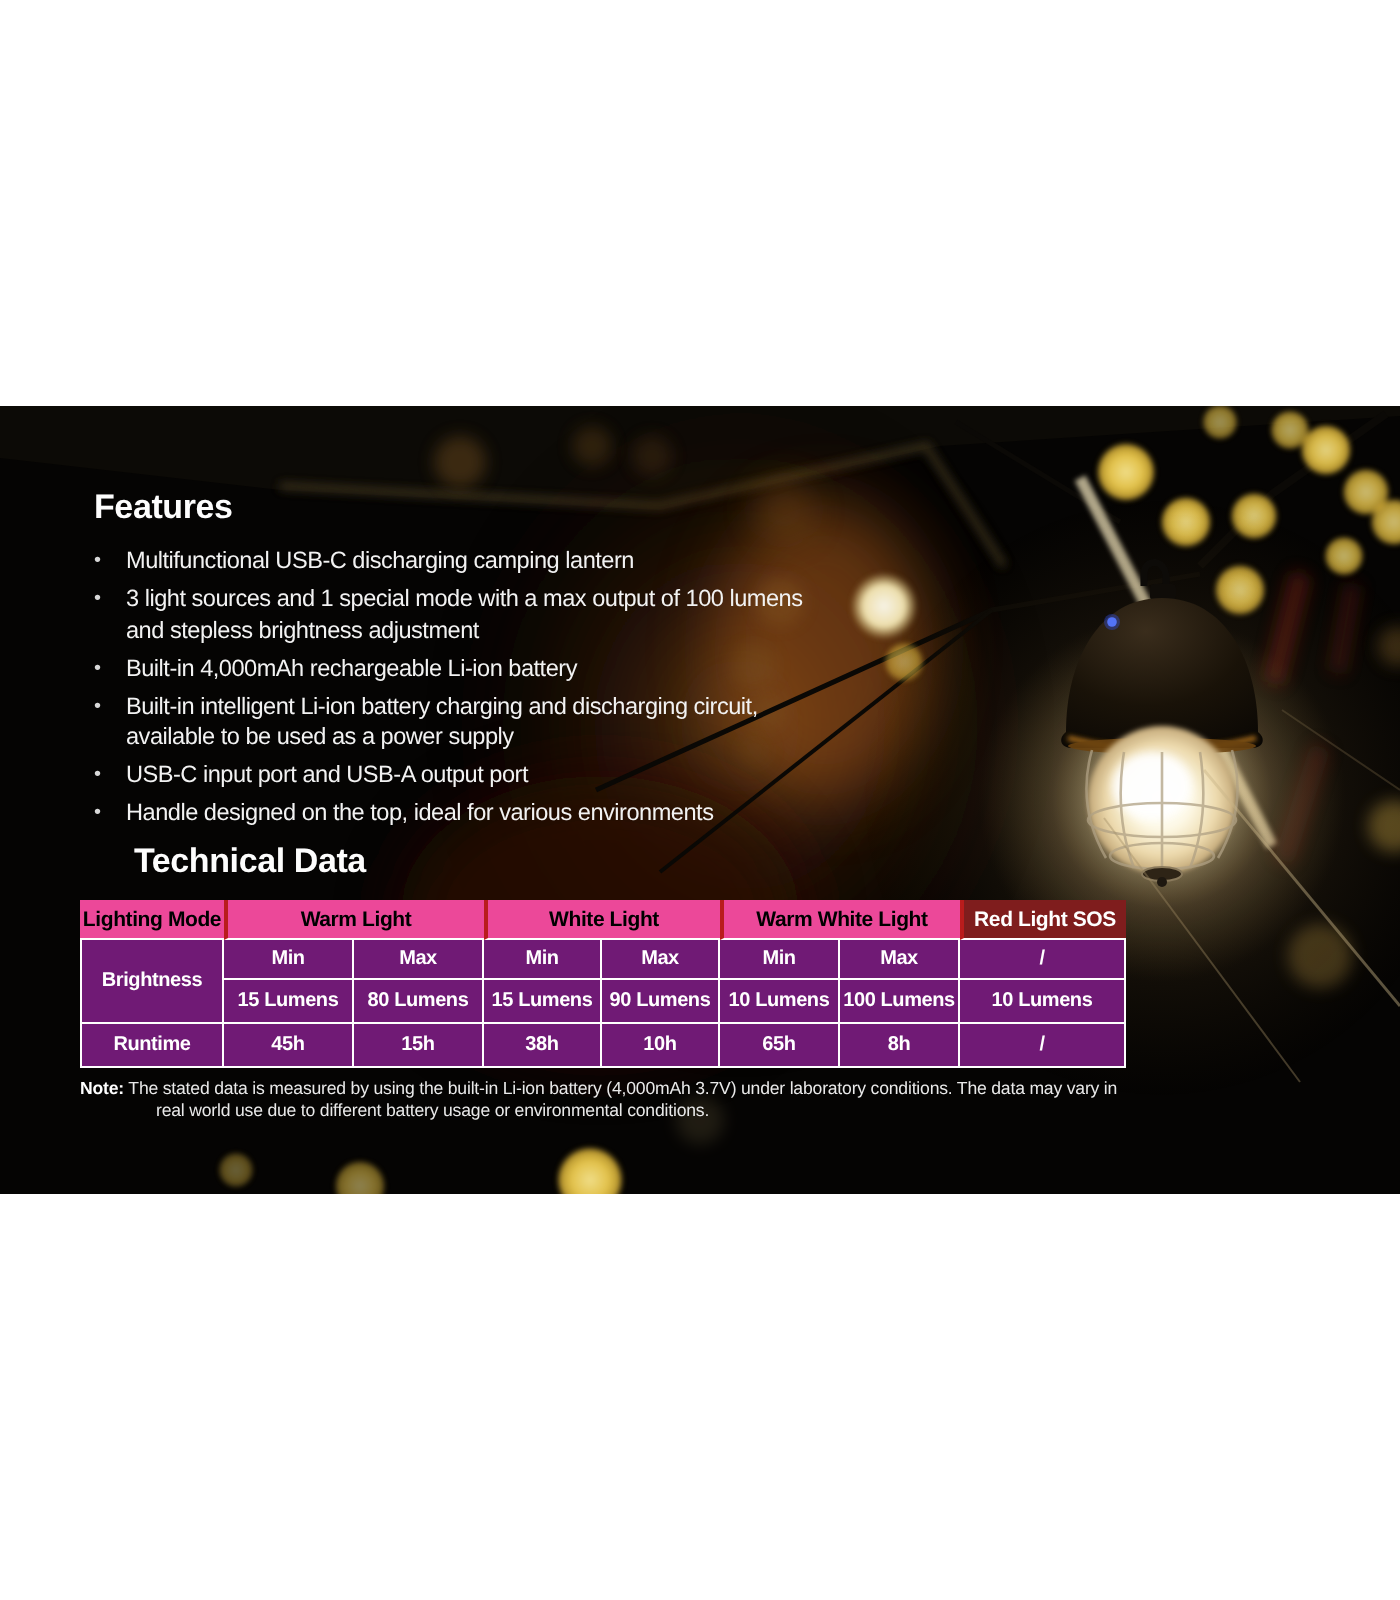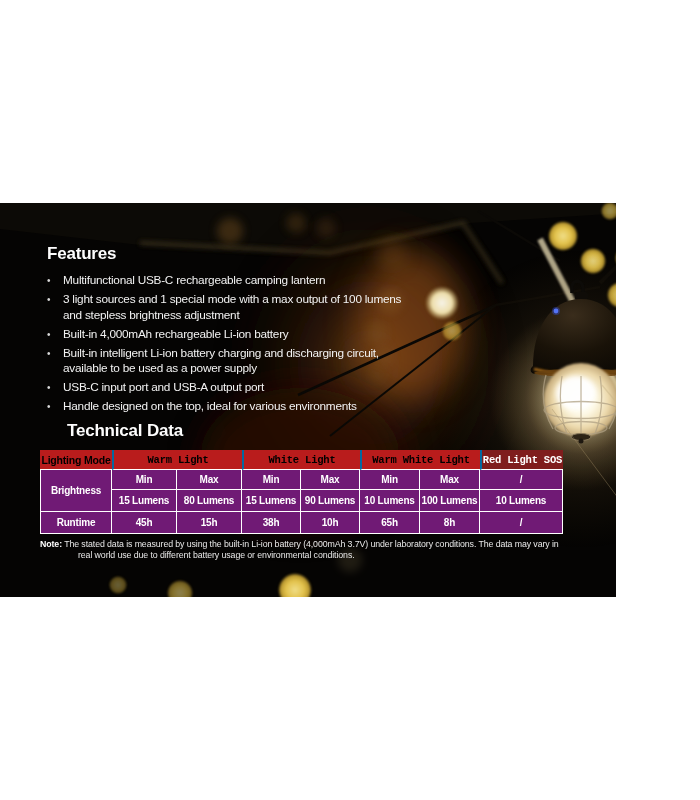"Features" #stage { width: 616px -> 700px }
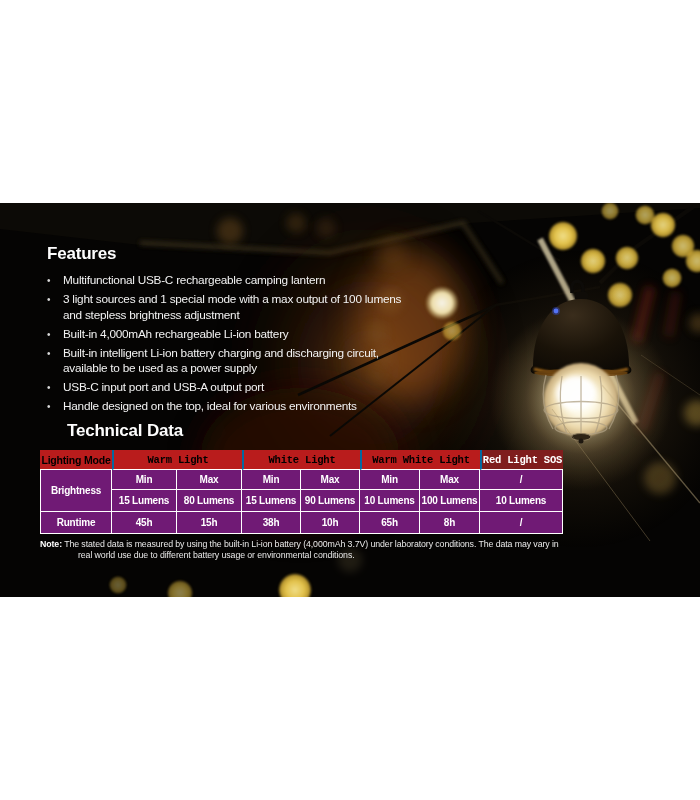"Multifunctional USB-C rechargeable" span.ln { text: rechargeable -> discharging }
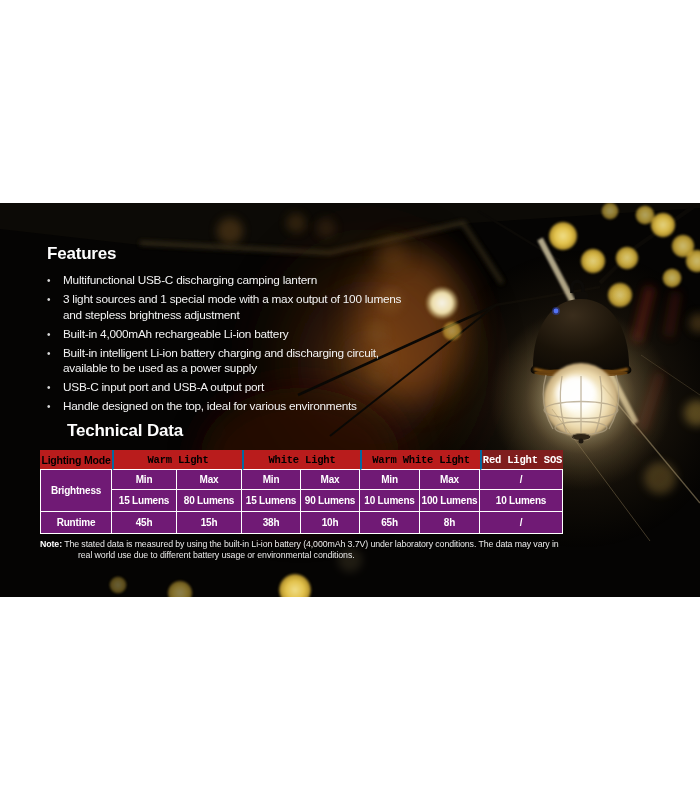"Lighting Mode" .th { background: #b91c1c -> #ec4899 }
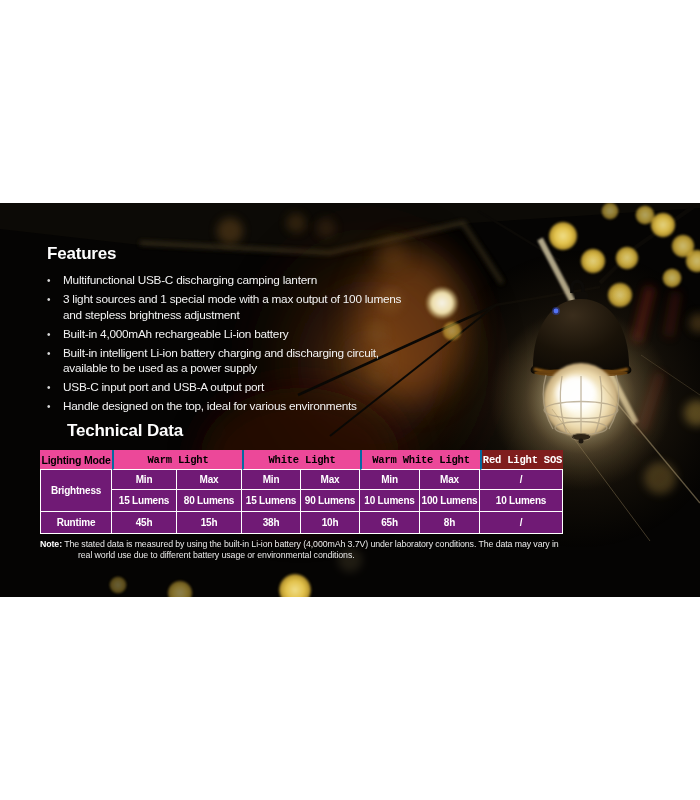"Warm Light" .th.sep { border-left: 2px solid #0369a1 -> 2px solid #b91c1c; font-family: Liberation Mono, monospace -> none }
